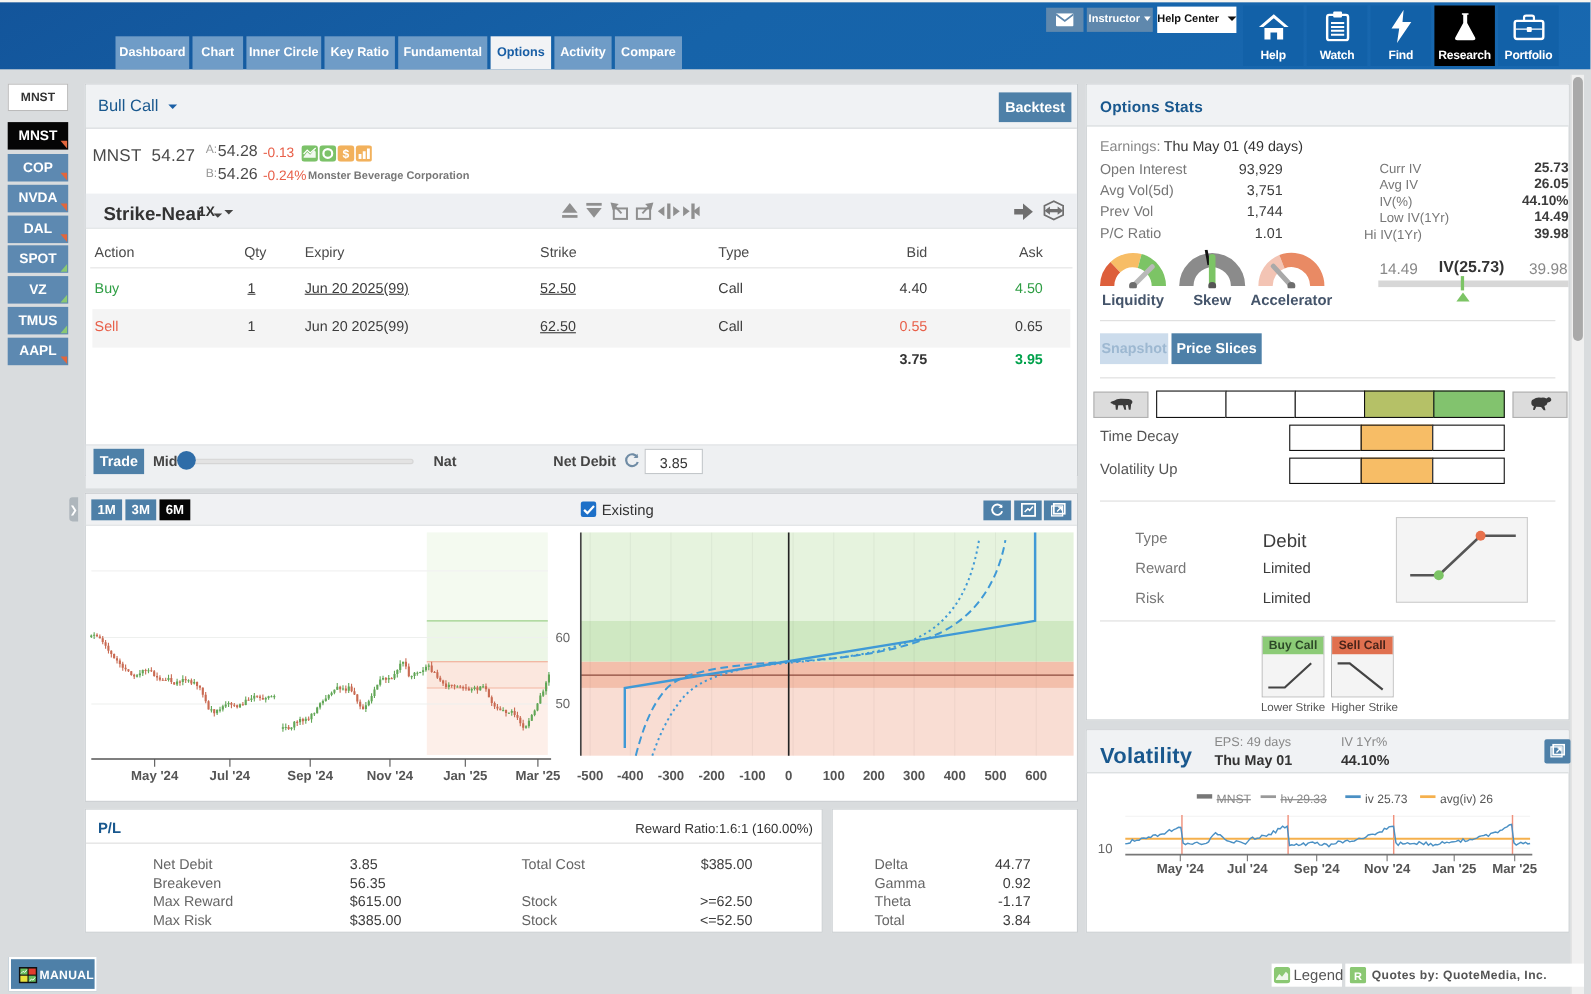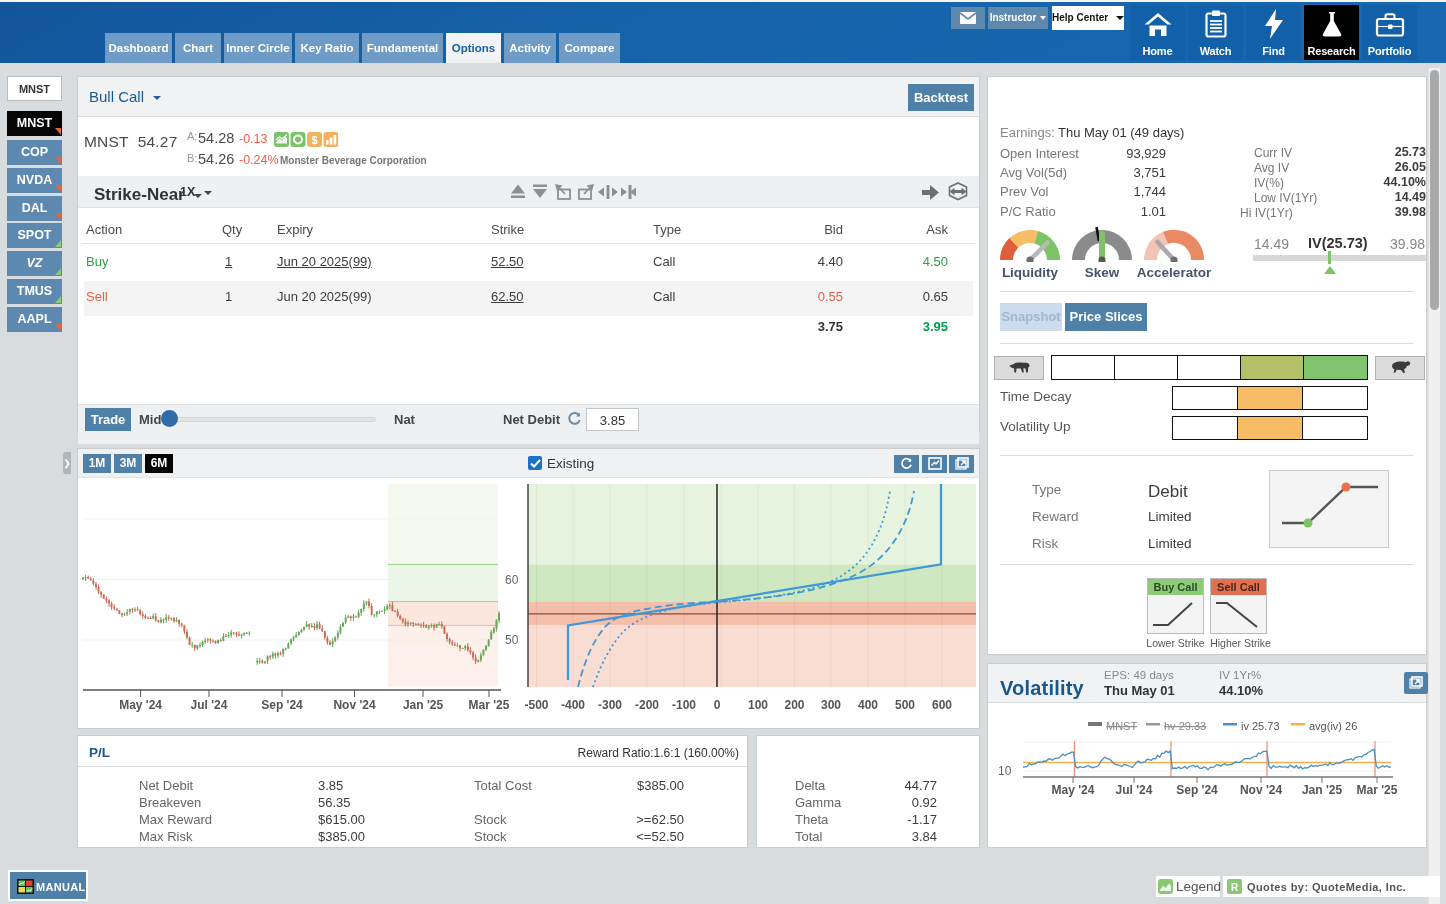"Home" div.lbl { text: Home -> Help }
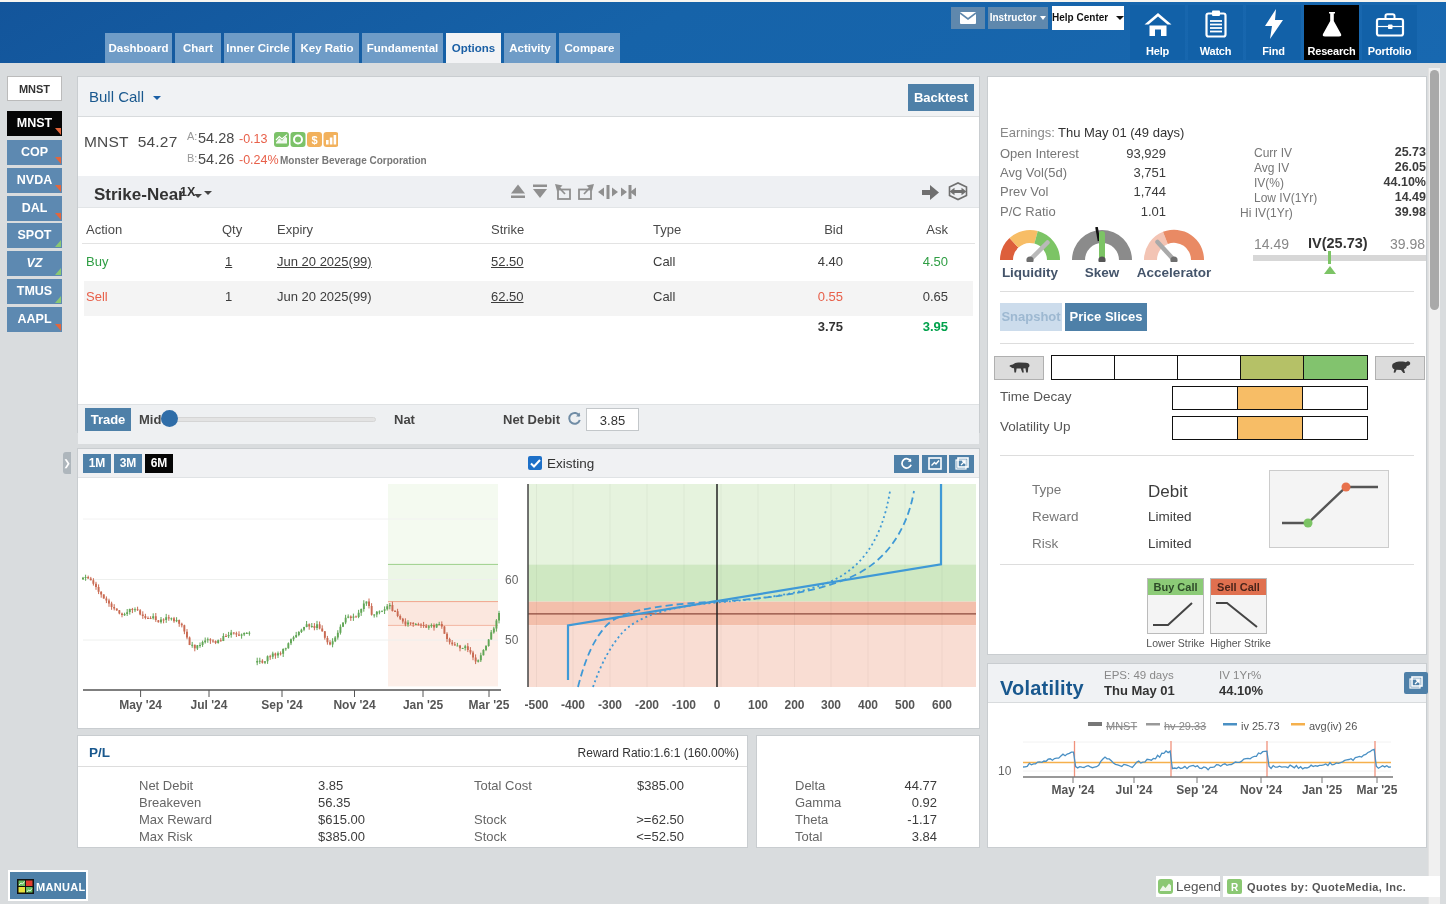"Options Stats" div.chead { html: none -> <div> <span>Options Stats</span> </div> }
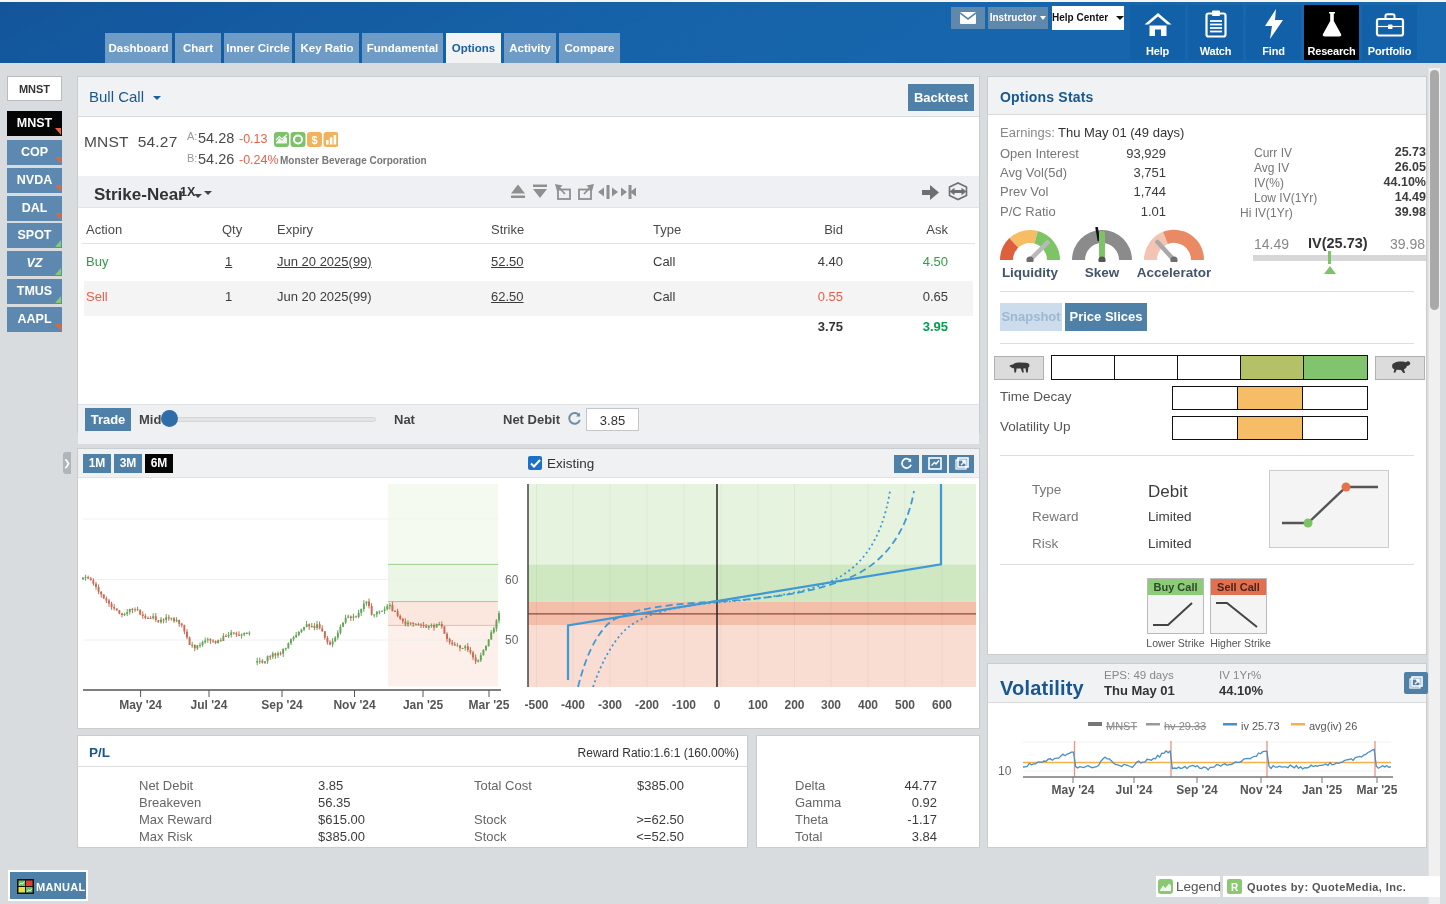"VZ" div.tick { font-style: italic -> none }
